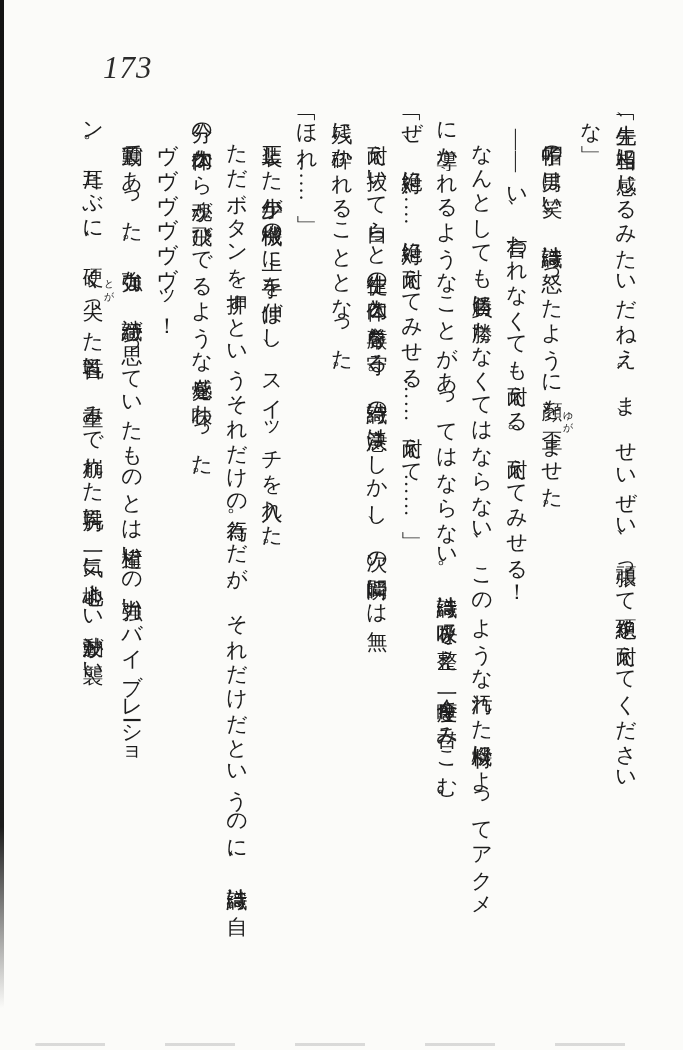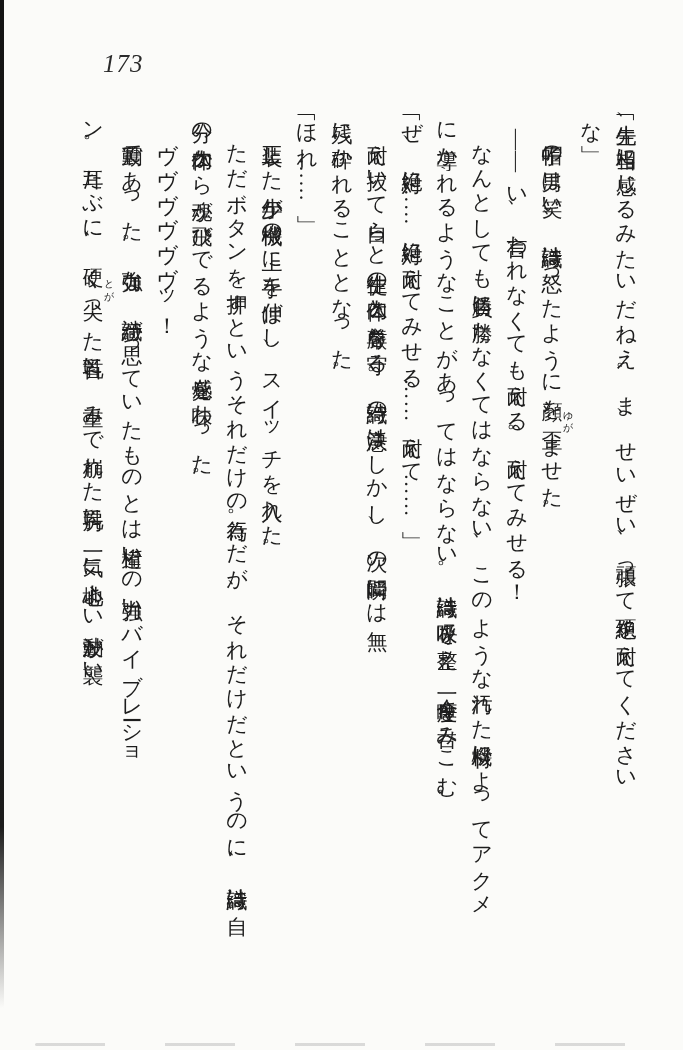"173" .page-number { font-size: 25px -> 31px }
